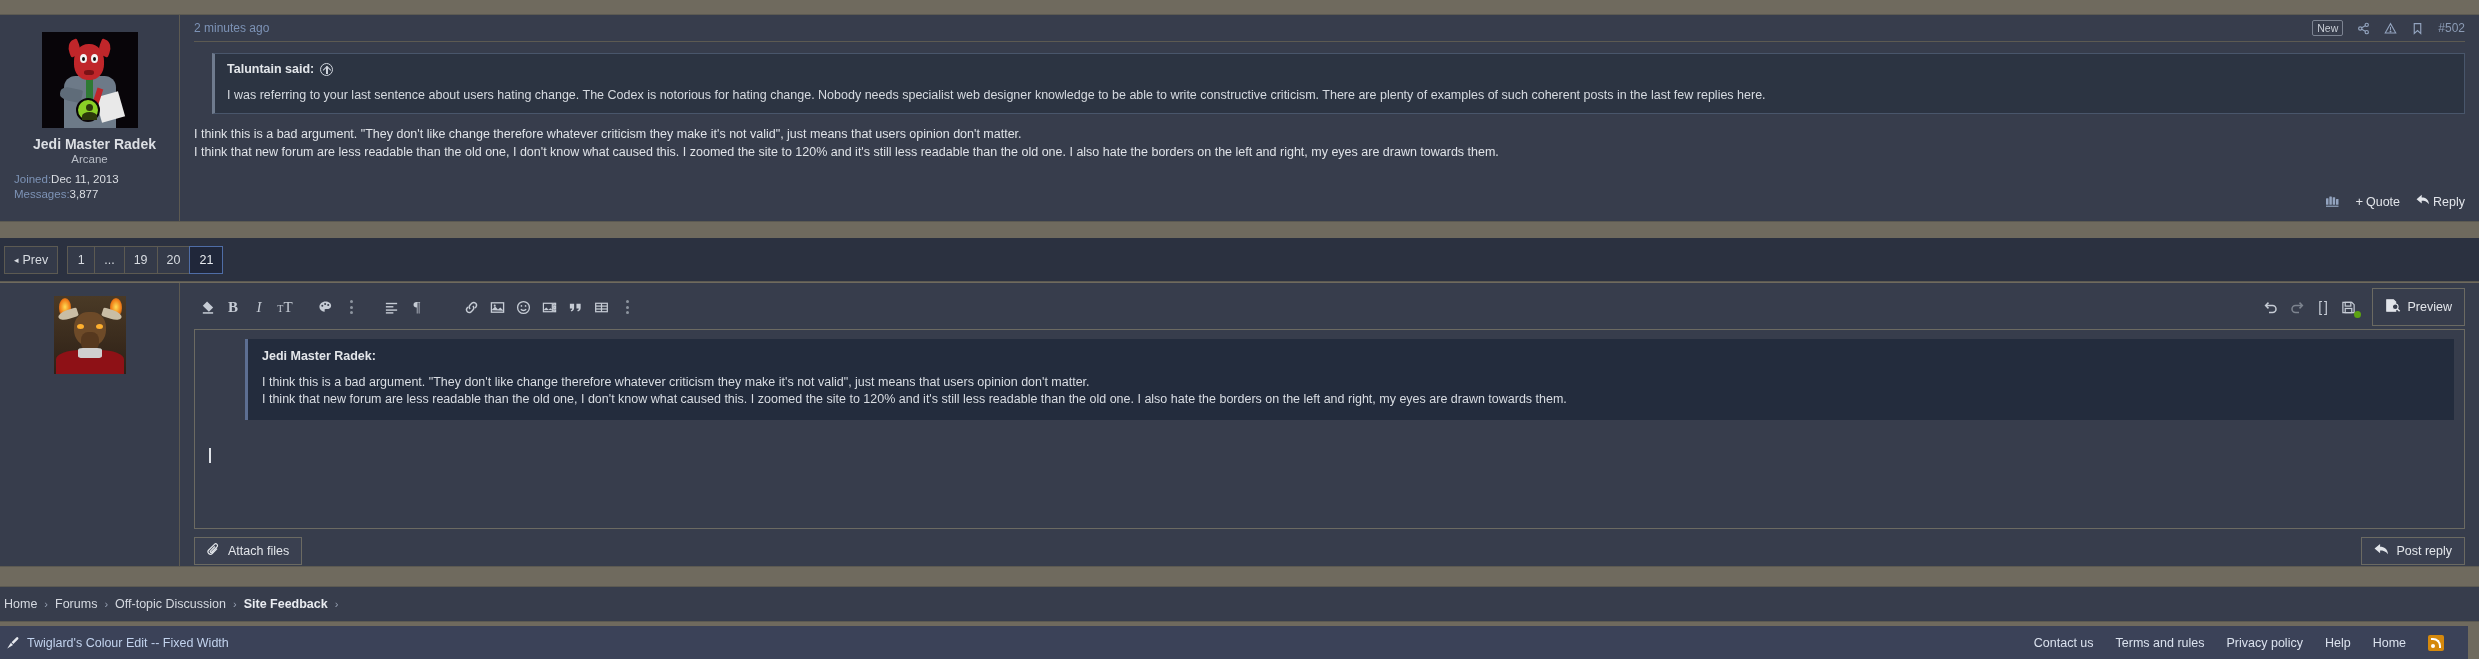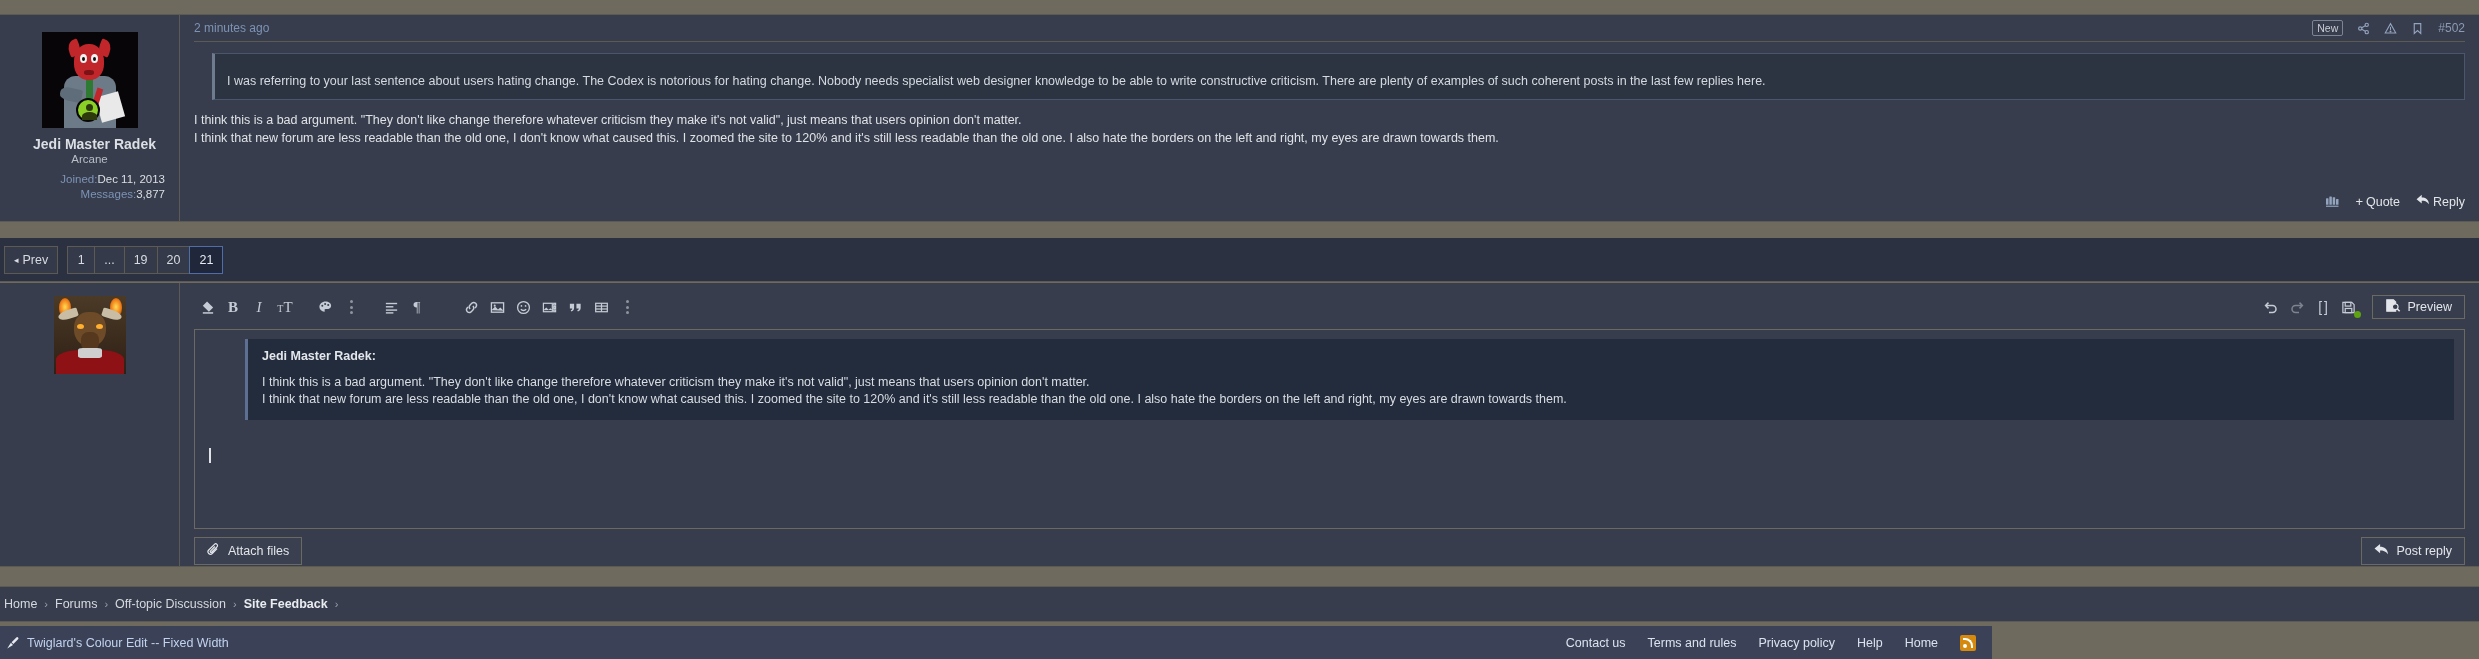"Taluntain said:" div.quote-title { html: none -> <div> <span>Taluntain said:</span> <span></span> </div> }
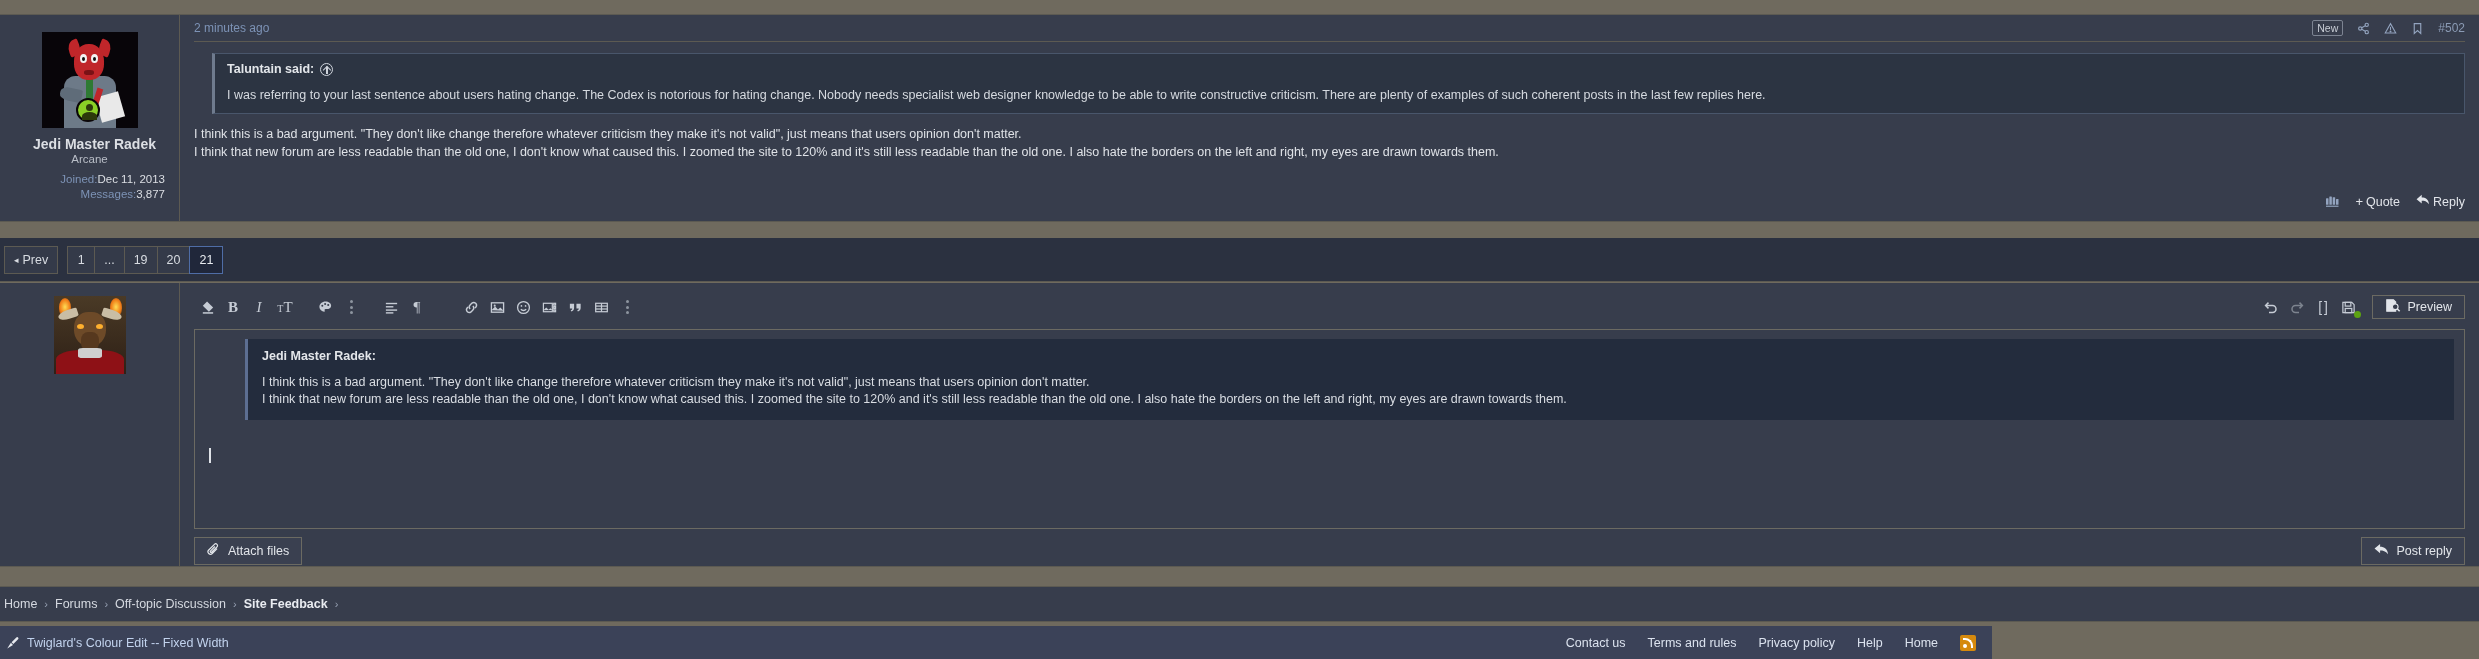"Joined:" .statrow { justify-content: flex-end -> flex-start }
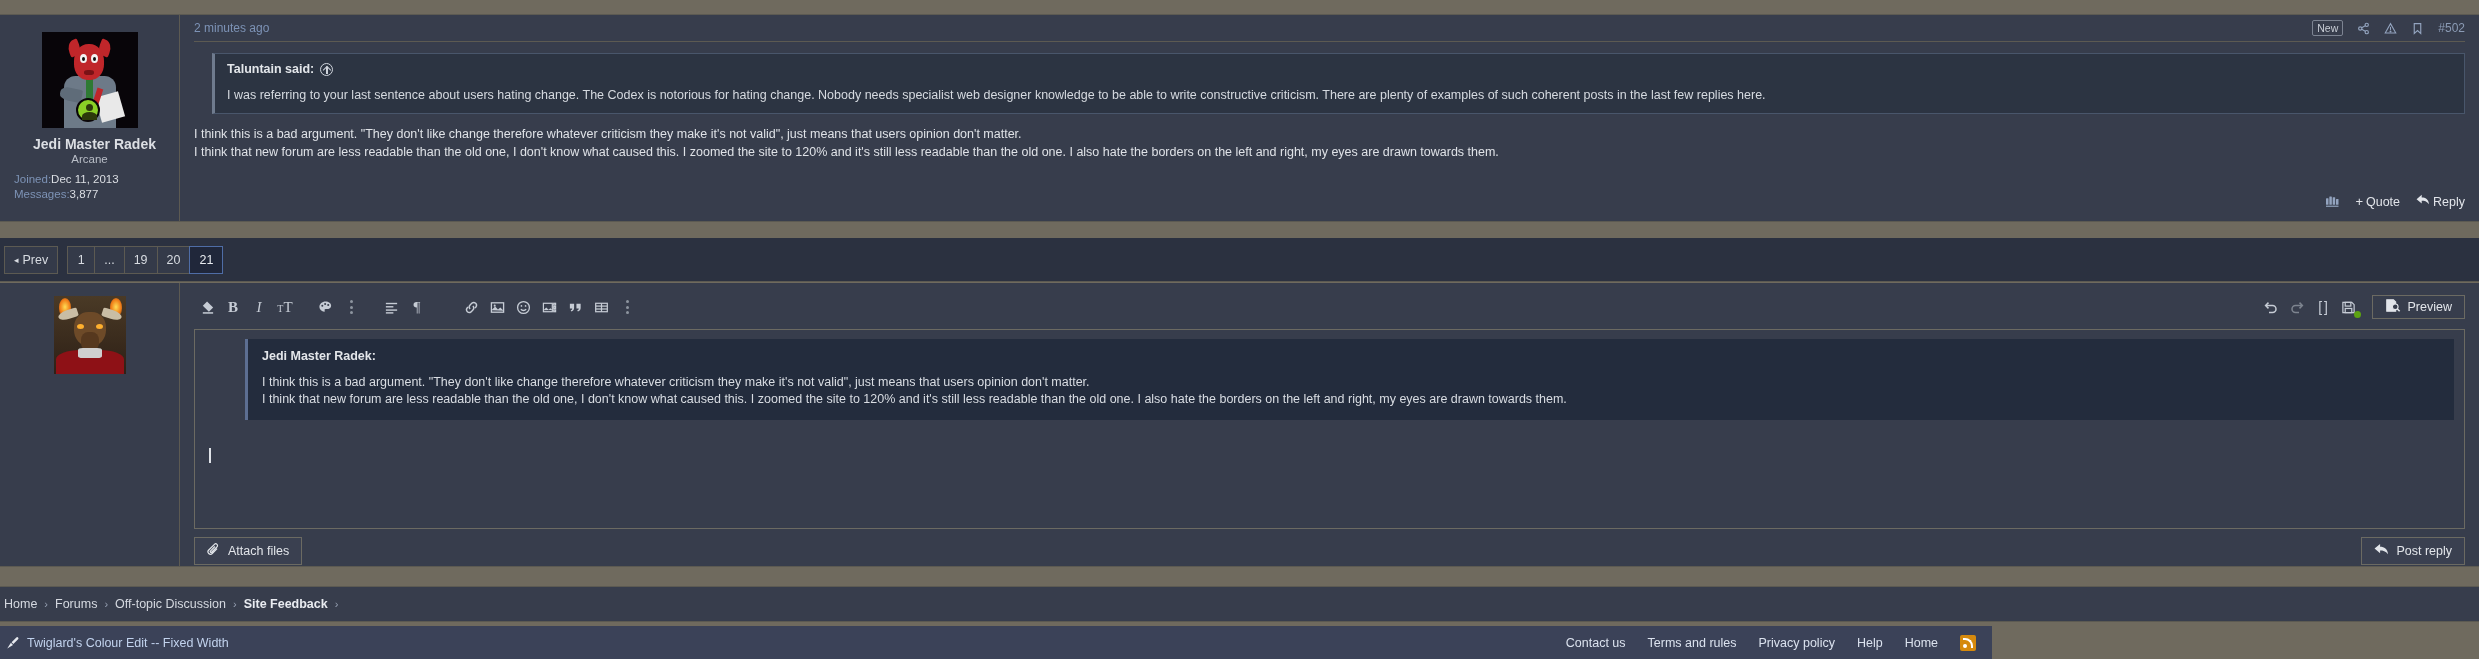"Preview" .preview-btn { height: 24px -> 38px }
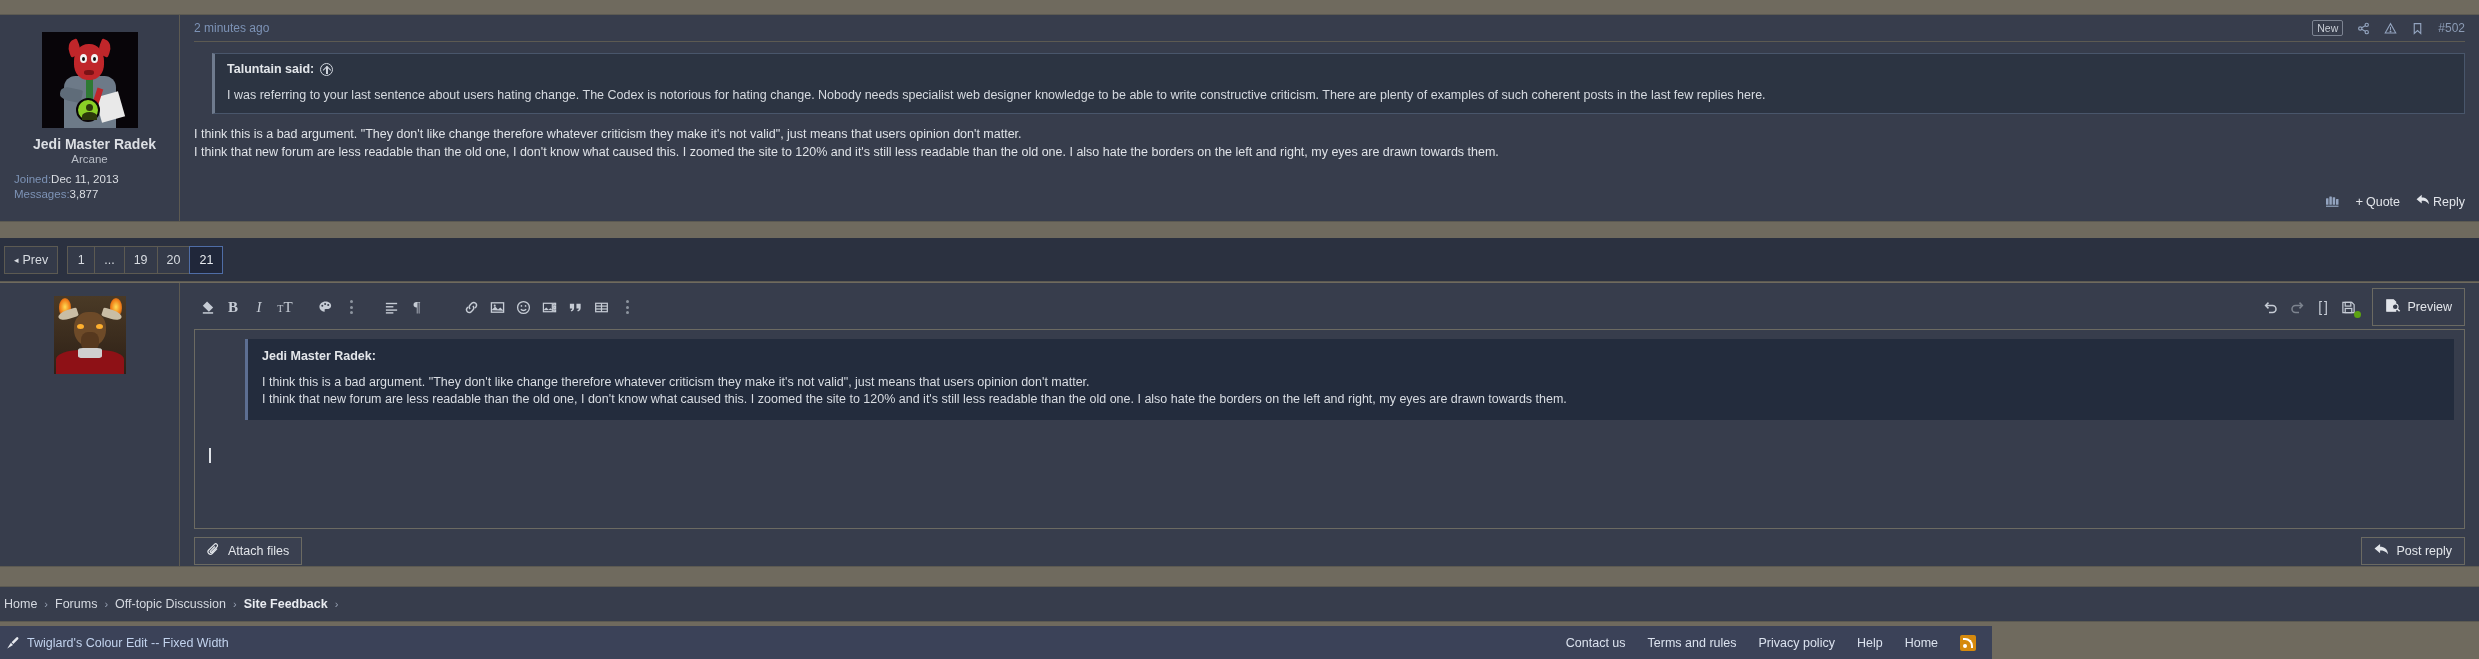"Twiglard's Colour Edit -- Fixed" .footer { padding: 0 16px 0 6px -> 0 24px 0 6px; width: 1992px -> 2468px }
